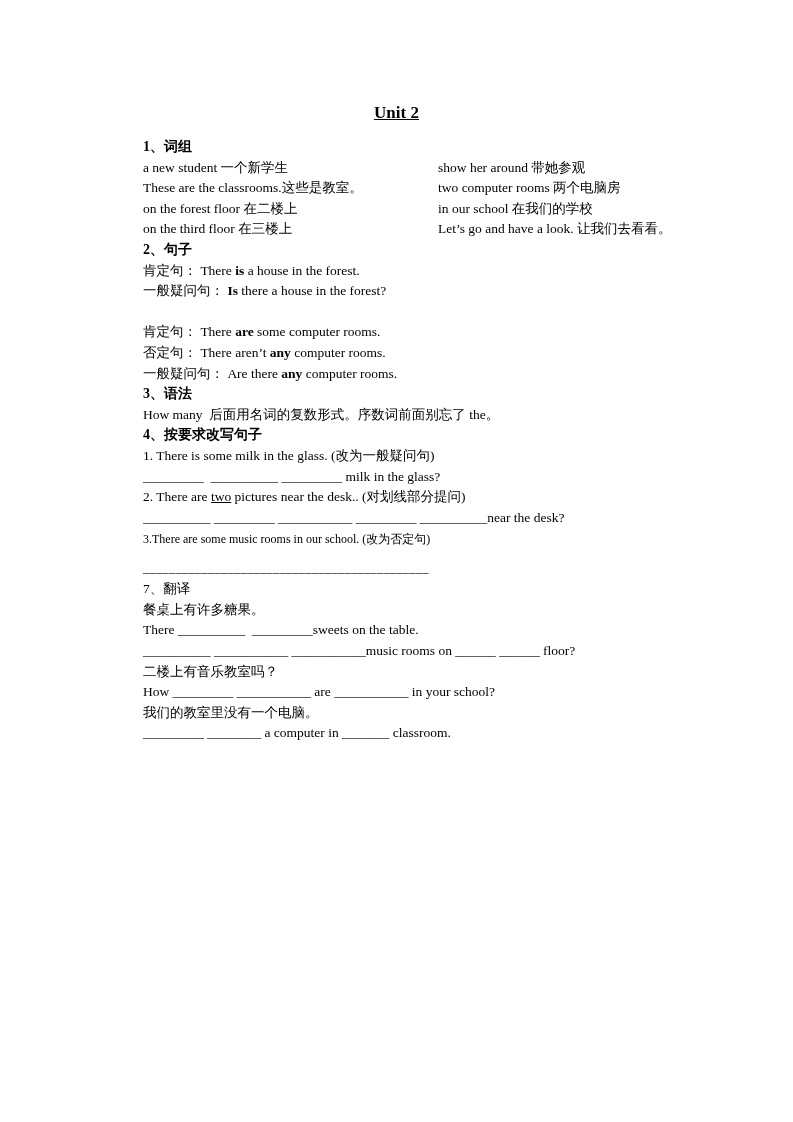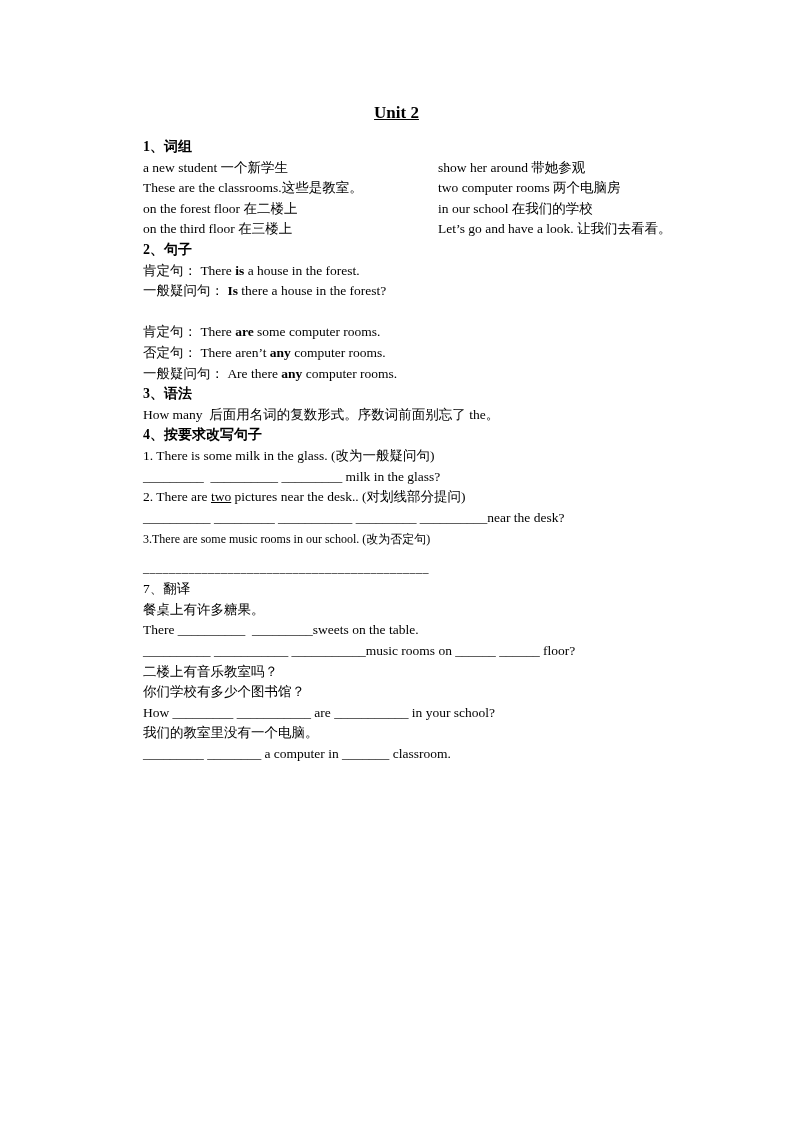"你们学校有多少个图书馆？" div.line { html: <div>你们学校有多少个图书馆？</div> -> none }
